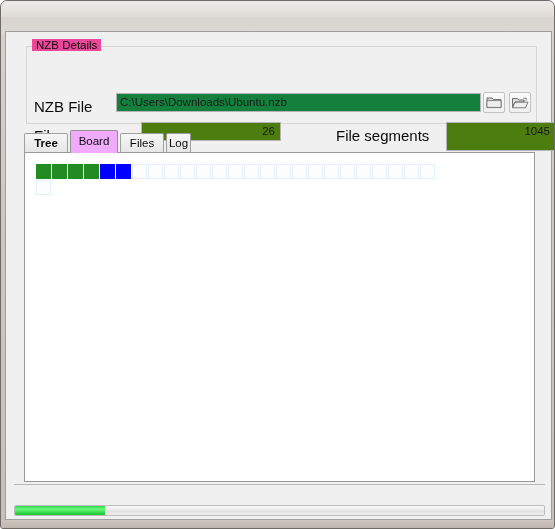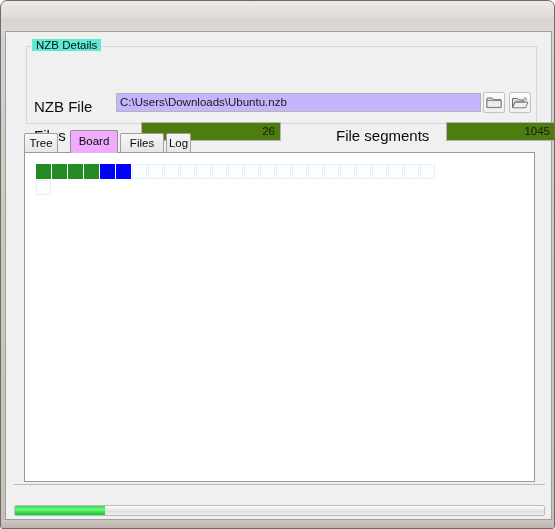"NZB Details" #groupbox-title { background: #5eead4 -> #ec4899 }
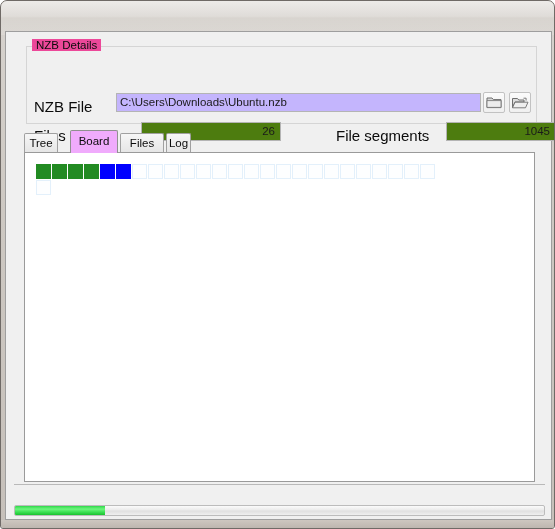"C:\Users\Downloads\Ubuntu.nzb" .textbox { background: #c4b5fd -> #15803d }
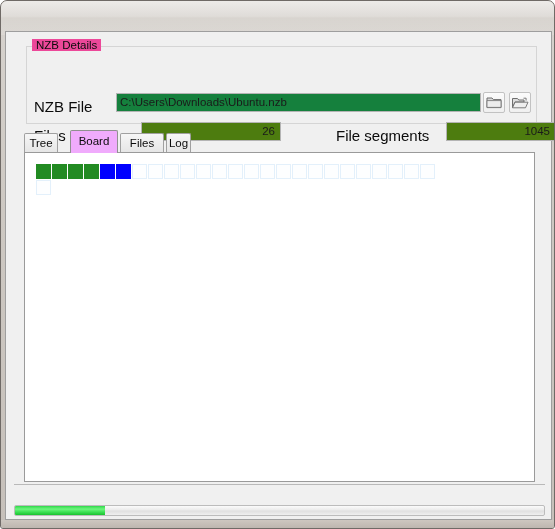"1045" #inp-total { height: 19px -> 29px }
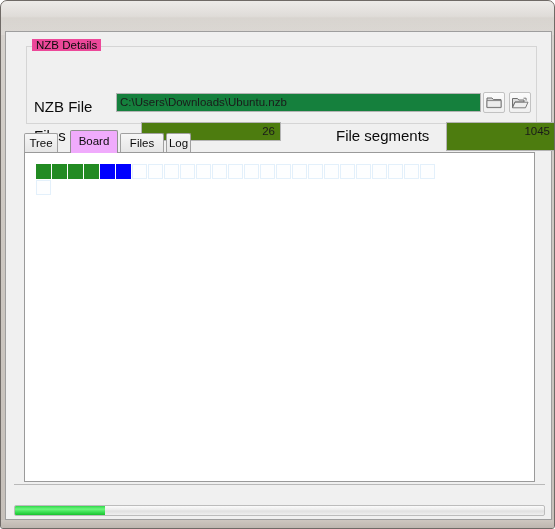"Tree" div.tab { font-weight: none -> bold; width: 34px -> 44px }
